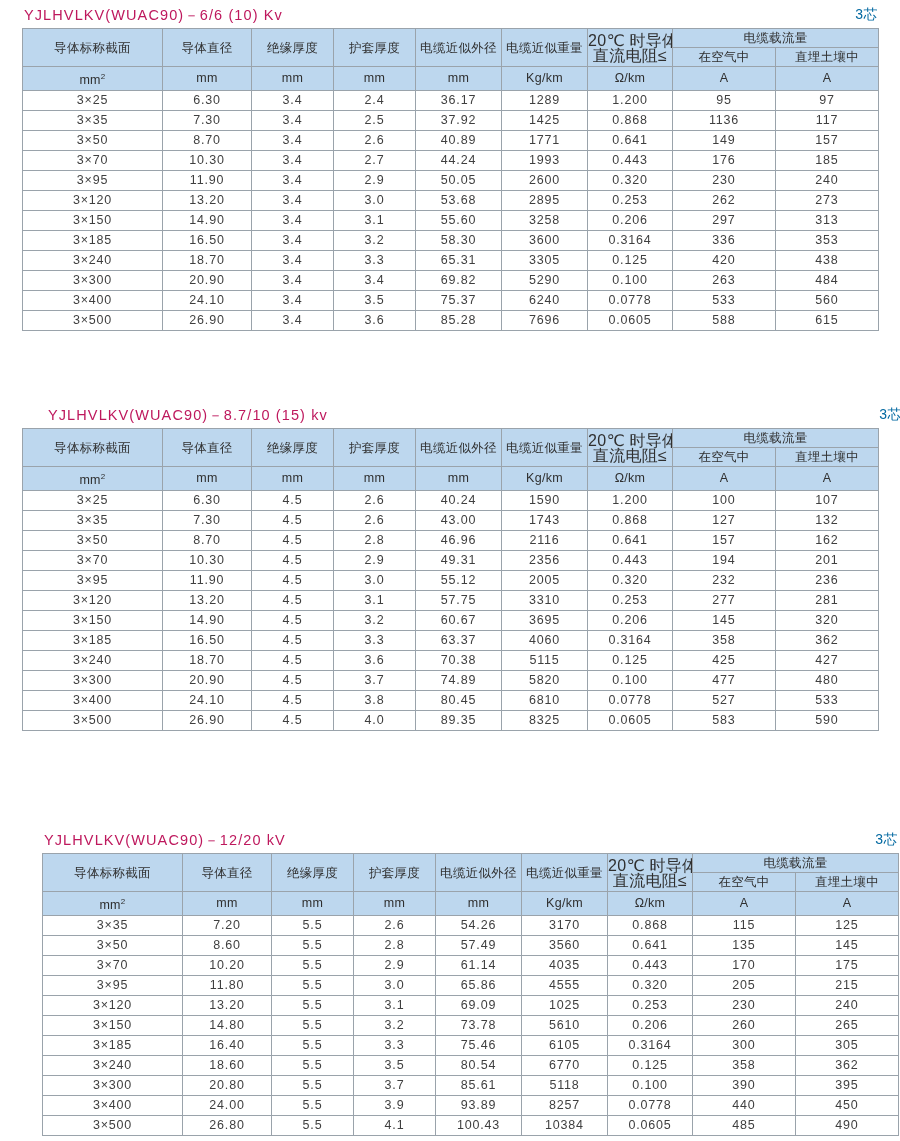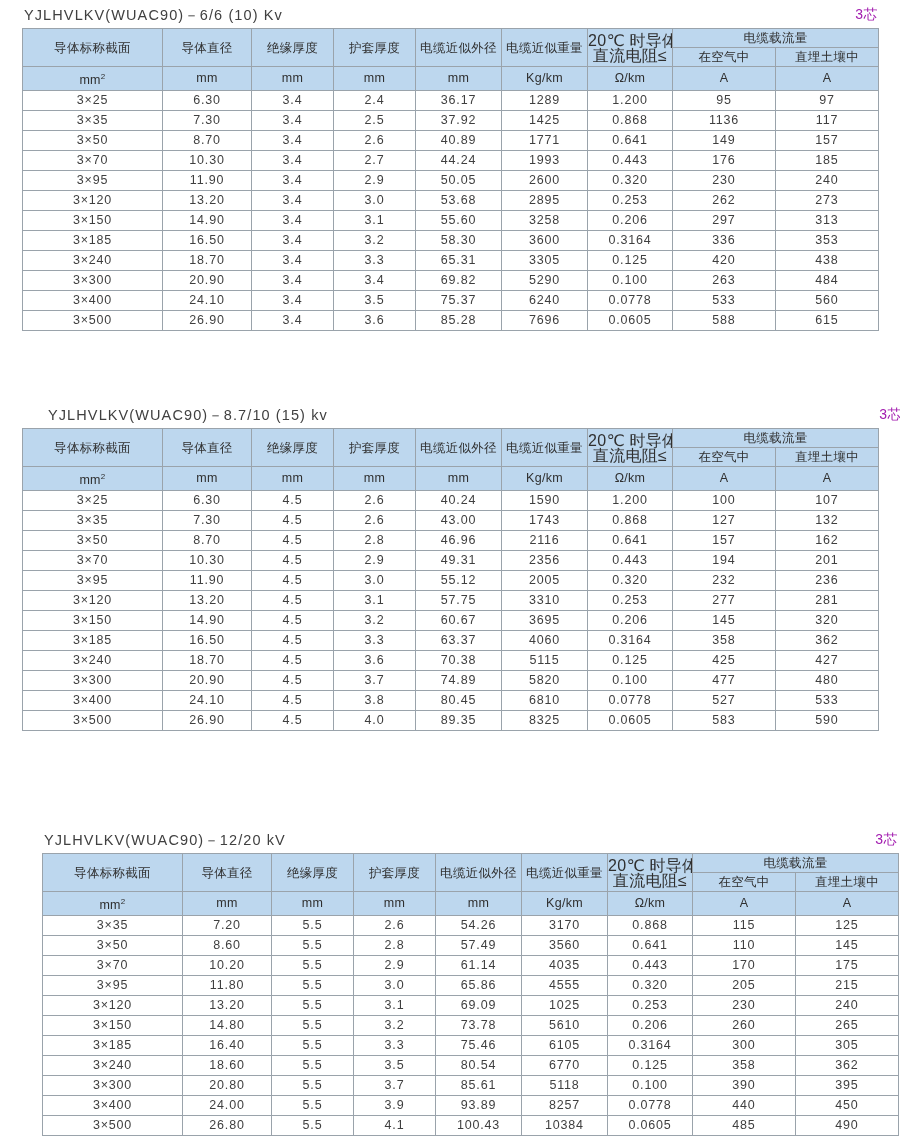"YJLHVLKV(WUAC90)－6/6 (10) Kv" .title-text { color: #404040 -> #be185d }
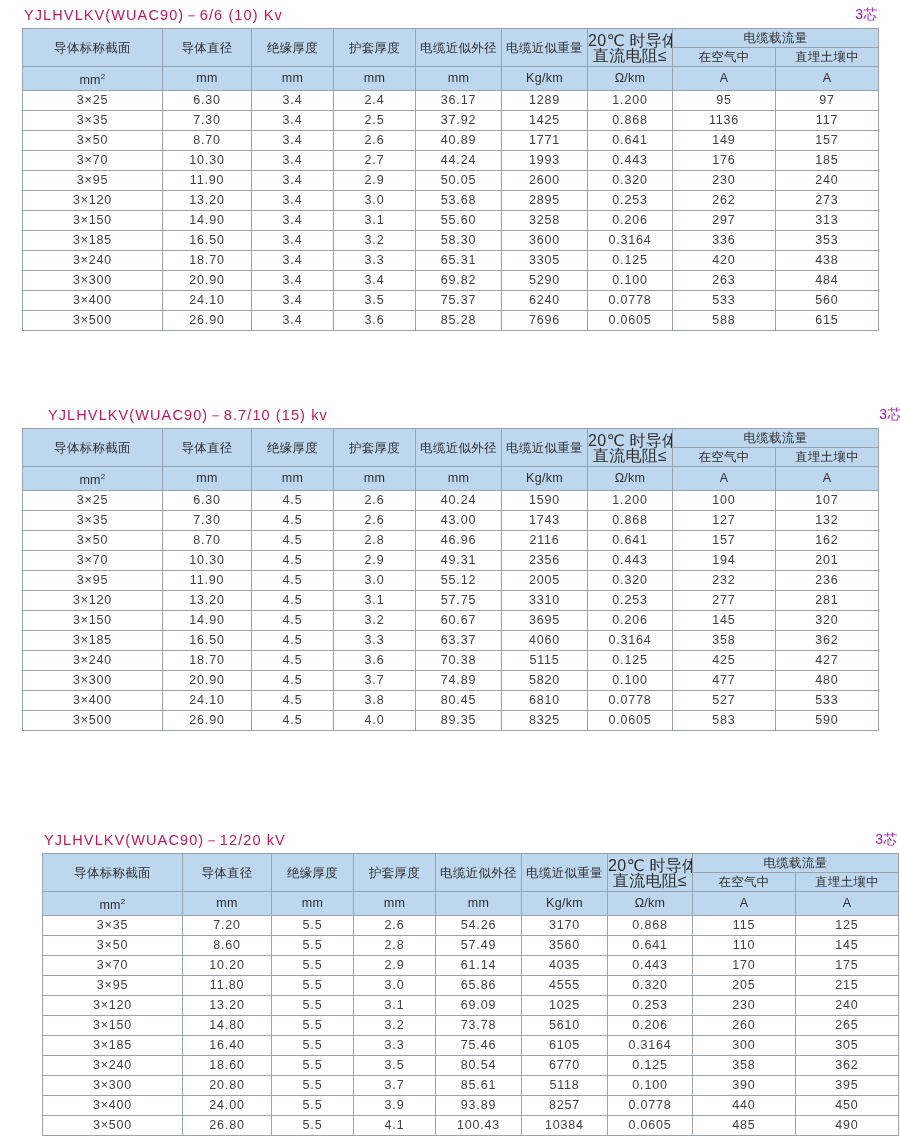"3芯" .title-right { color: #a21caf -> #0369a1 }
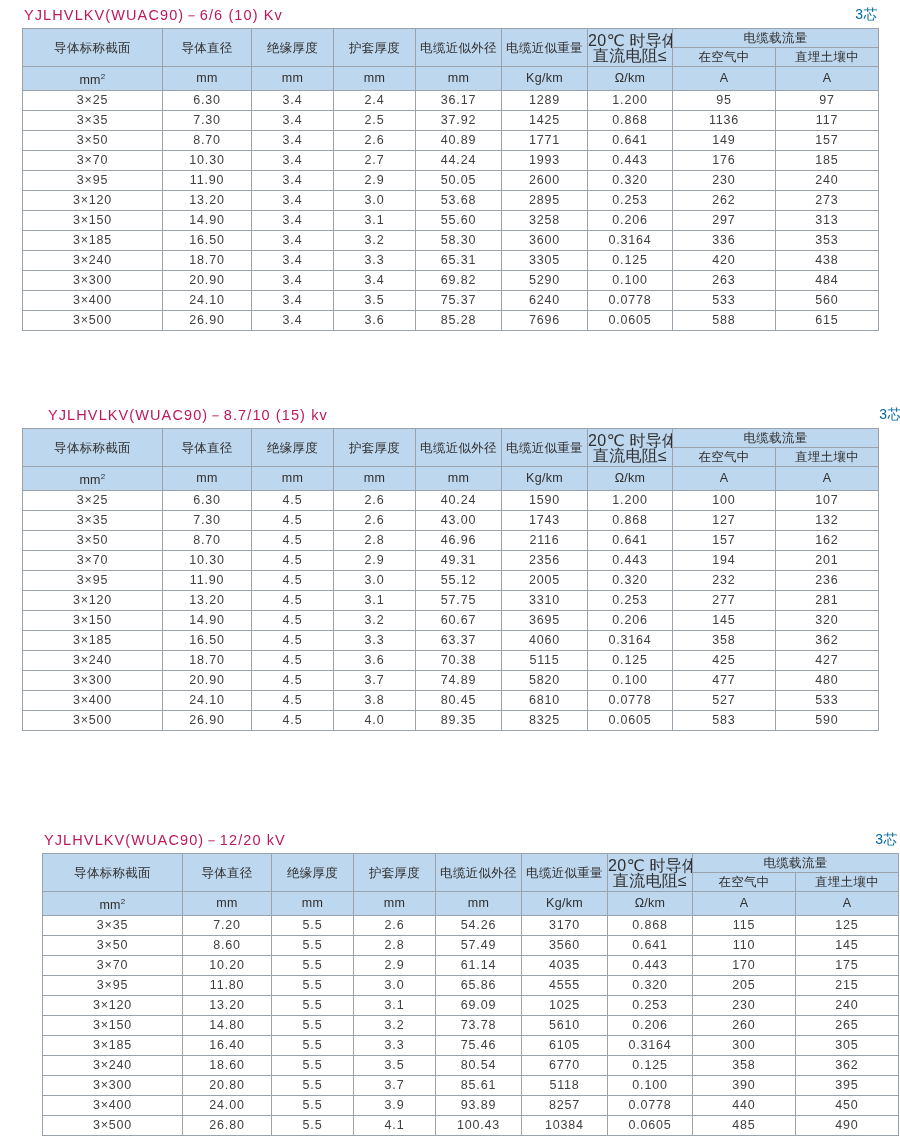"110" td { text: 110 -> 135 }
